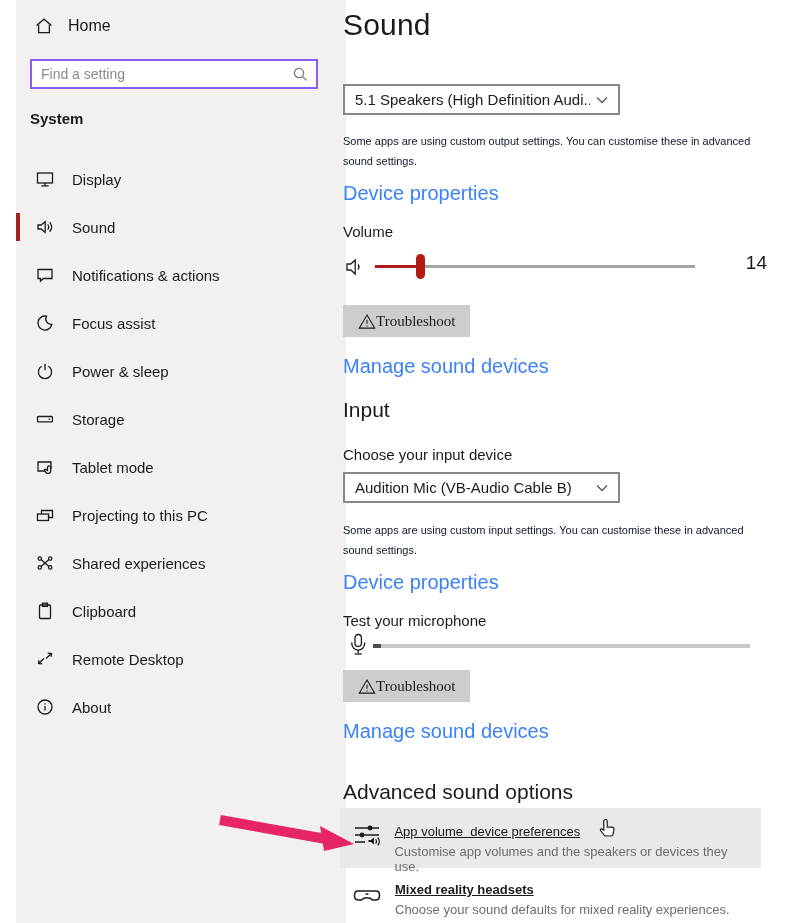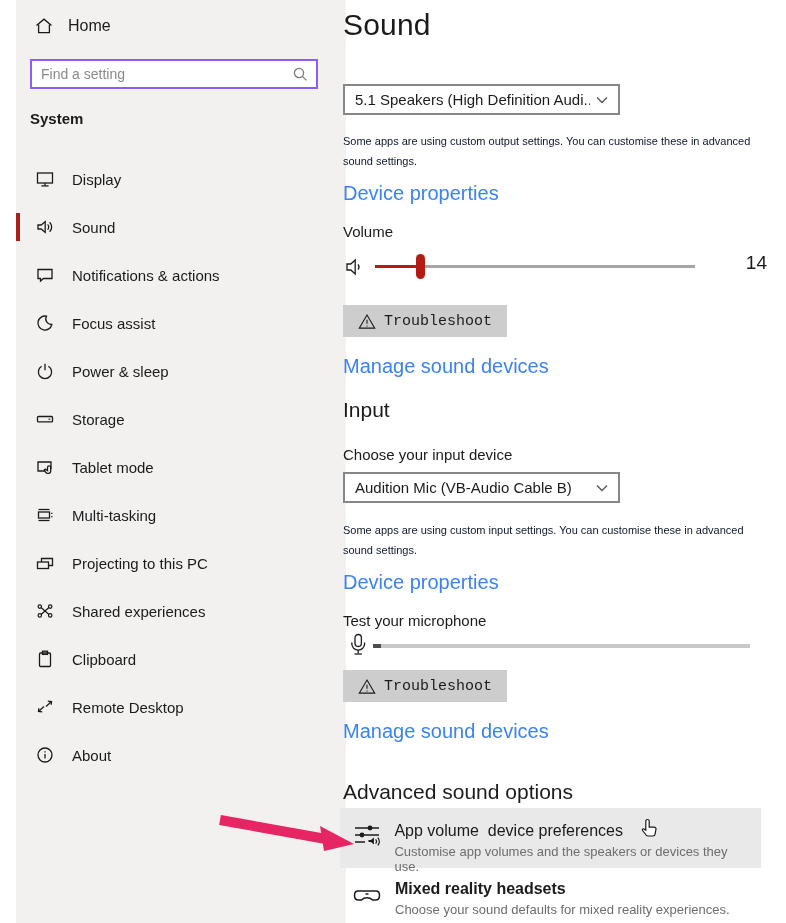"Troubleshoot" .ts-btn { font-family: Liberation Mono, monospace -> Liberation Serif, serif; gap: 8px -> 0 }
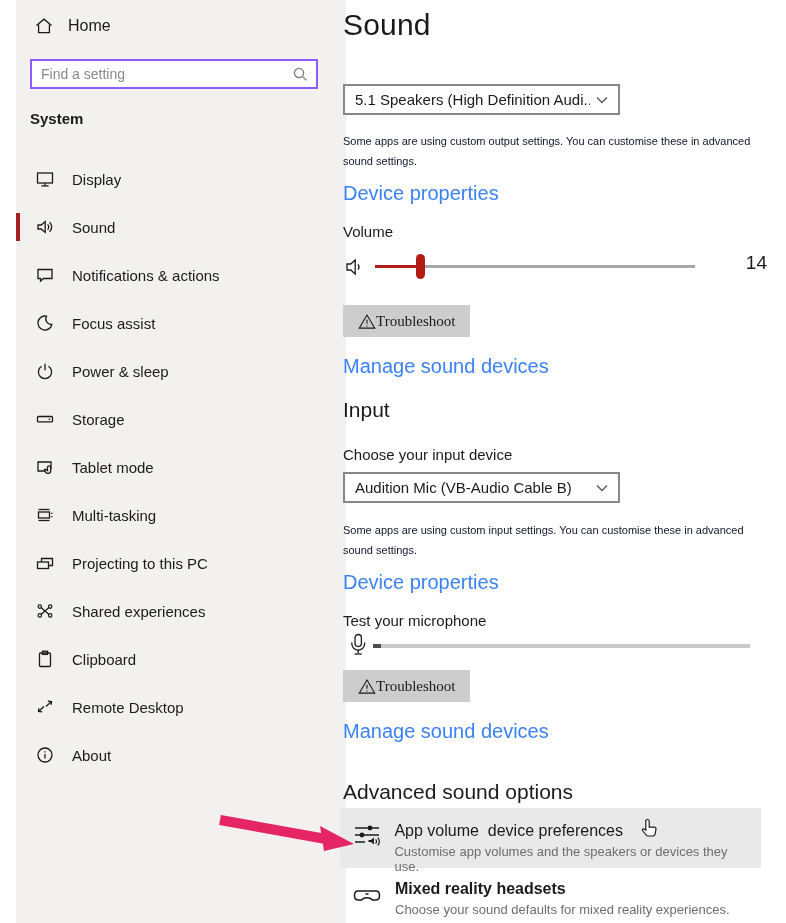"Multi-tasking" div.nav-item { html: <div> <span> <svg> <line></line> <rect></rect> <line></line> <line></line> <line></line> </svg> </span> <span>Multi-tasking</span> </div> -> none }
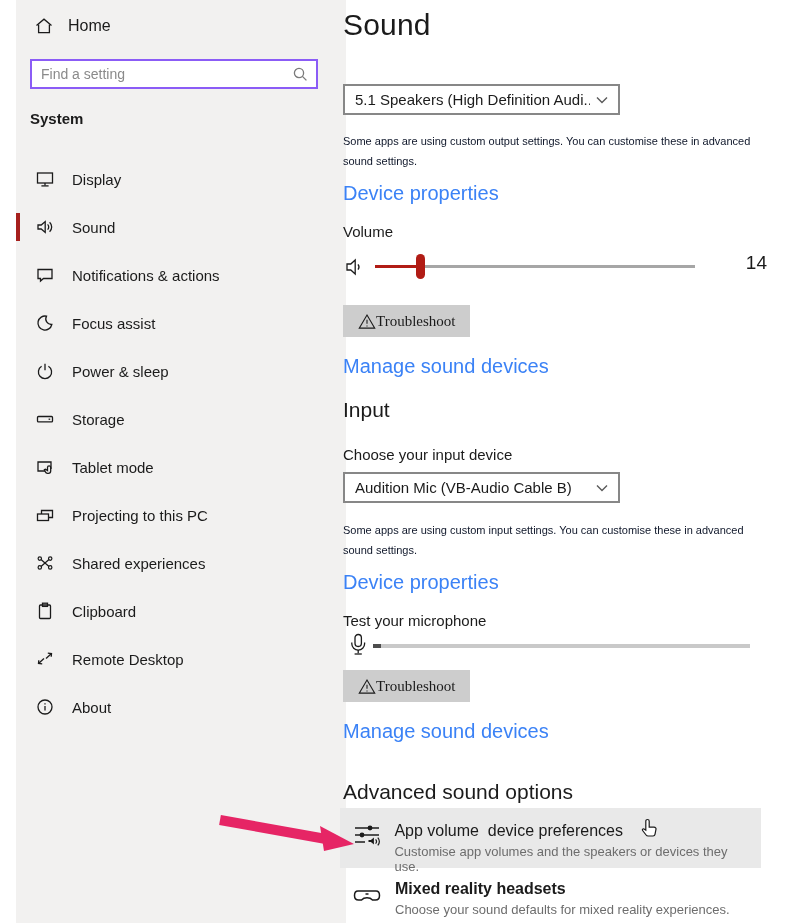"App volume device preferences" .adv-title { font-size: 16px -> 13px; text-decoration: none -> underline }
